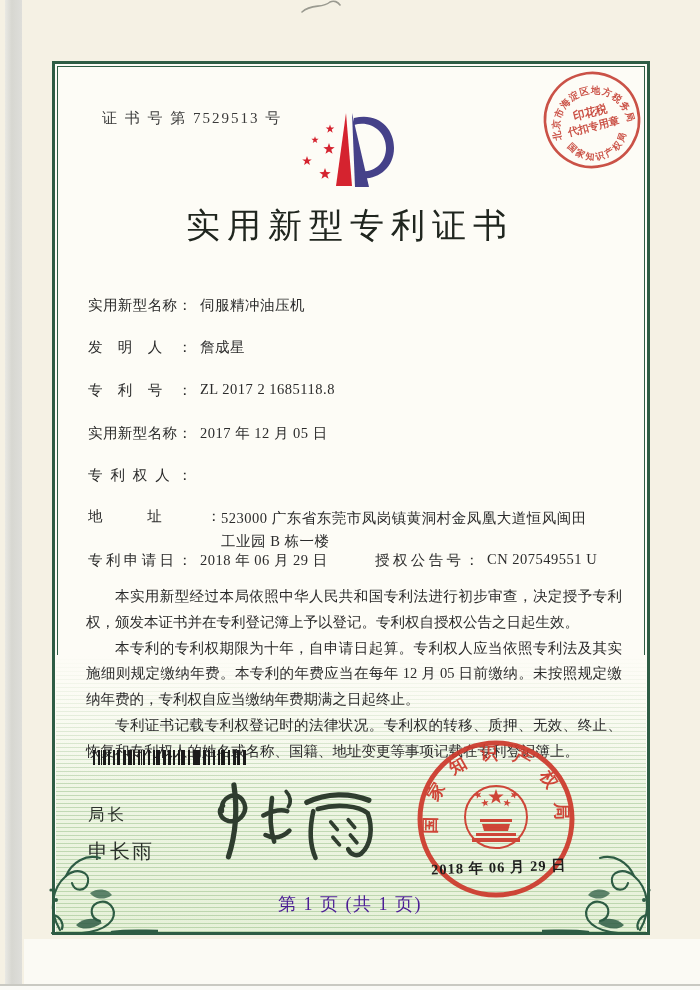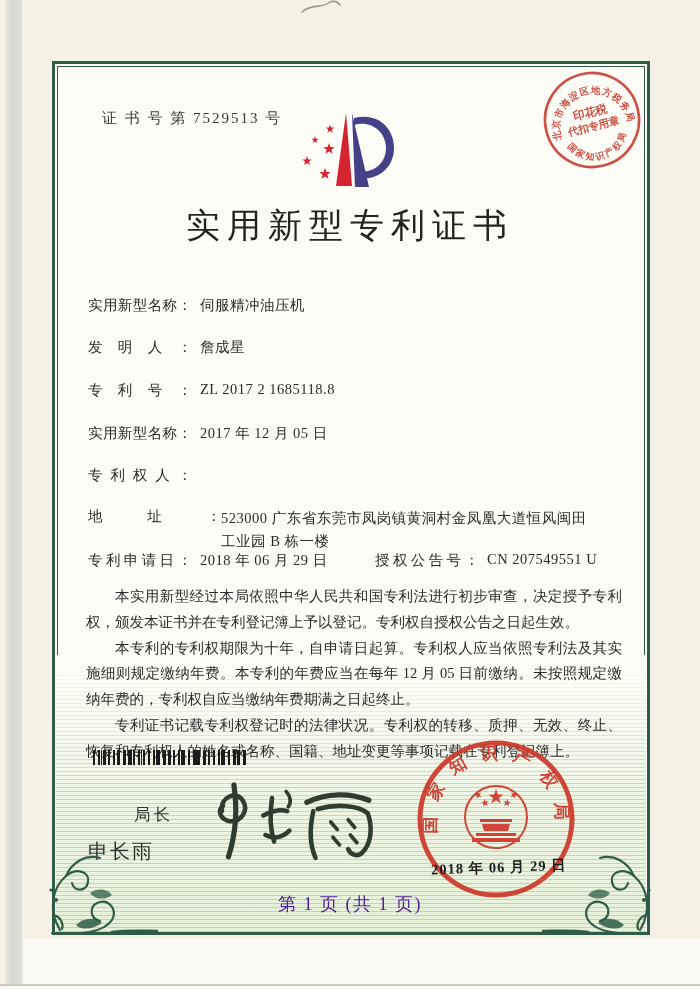"局长" .director-title { margin-left: 46px -> none }
